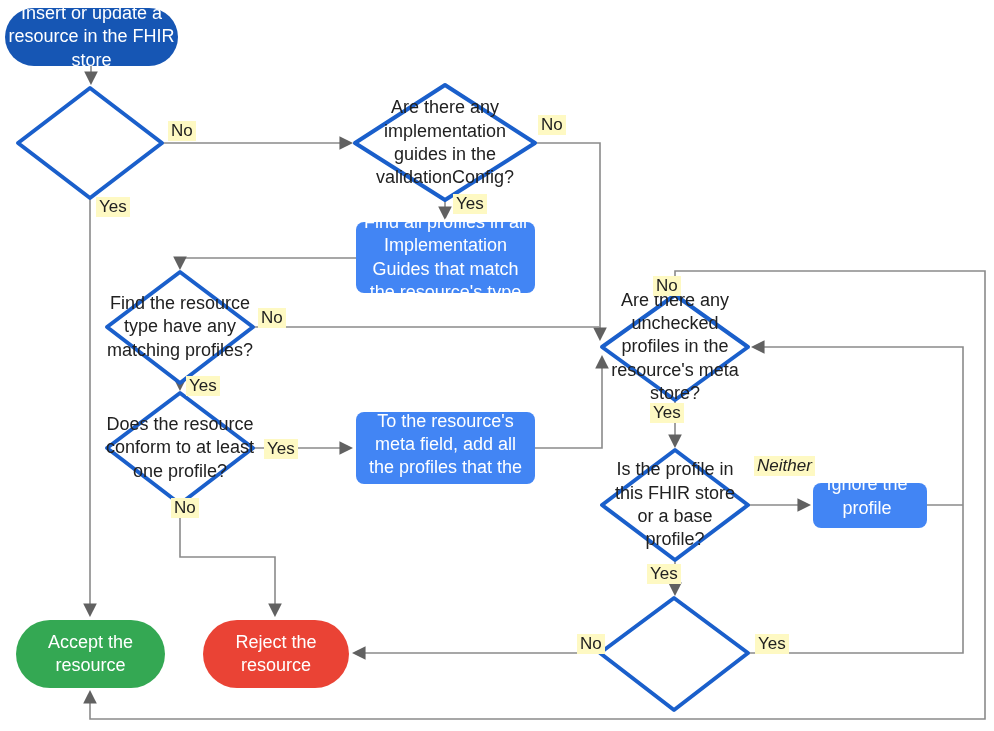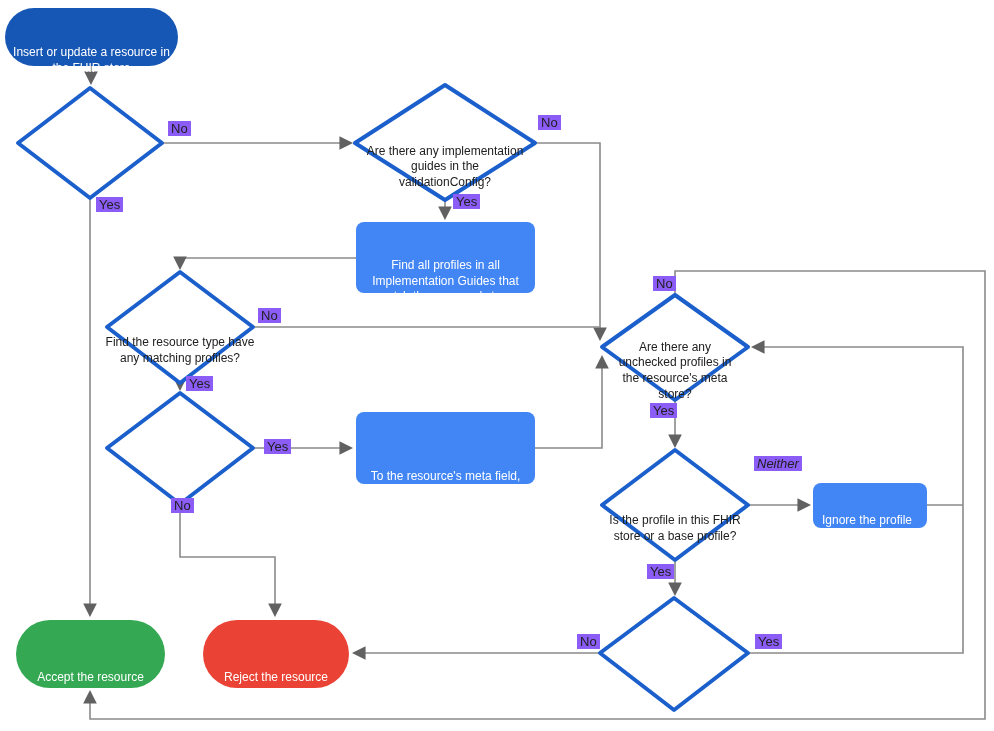"Insert or update a resource" .node-label { font-size: 12px -> 18px; margin-top: 24px -> none }
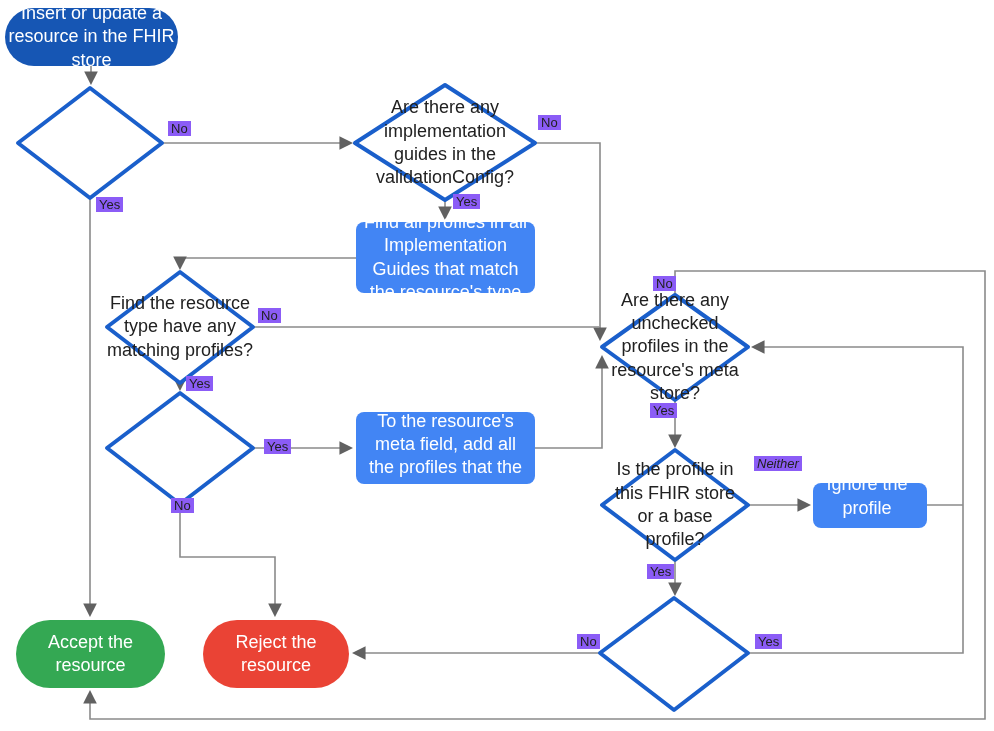"No" .edge-label { background: #8b5cf6 -> #fef9c3; font-size: 13px -> 17px }
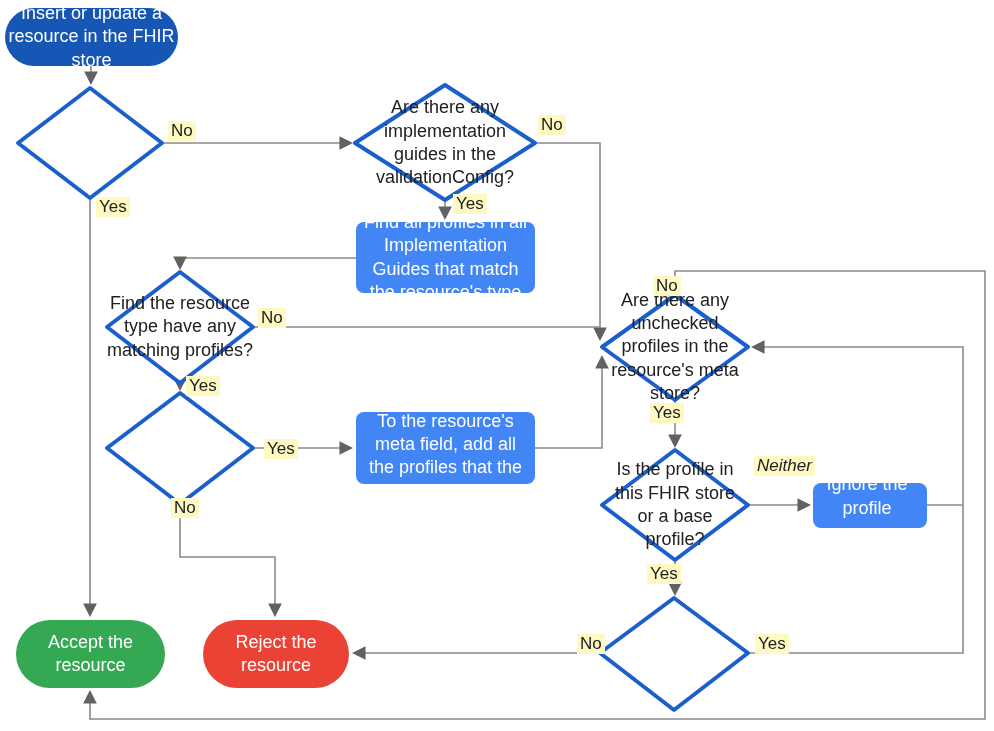"Does the resource conform to" div.node-label { html: none -> <div>Does the resource conform to at least one profile?</div> }
